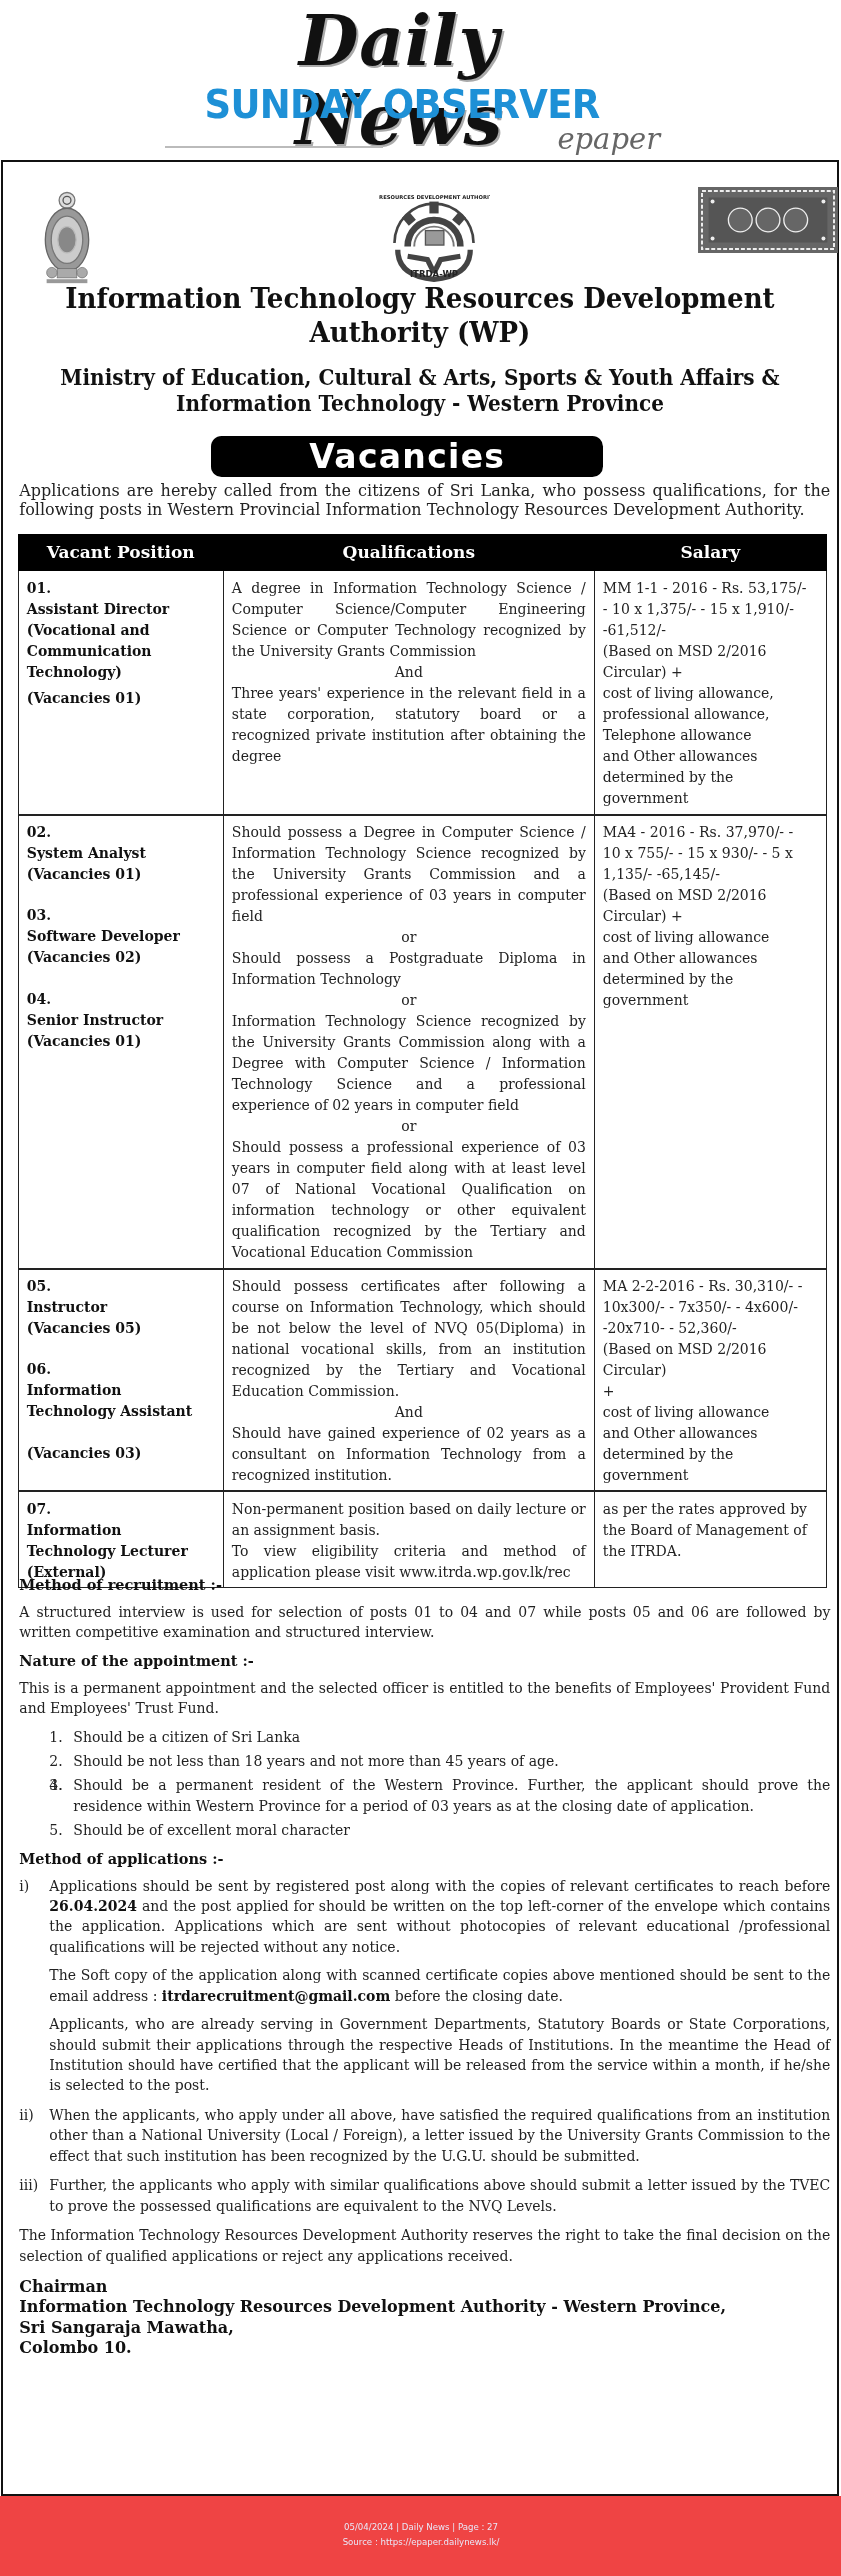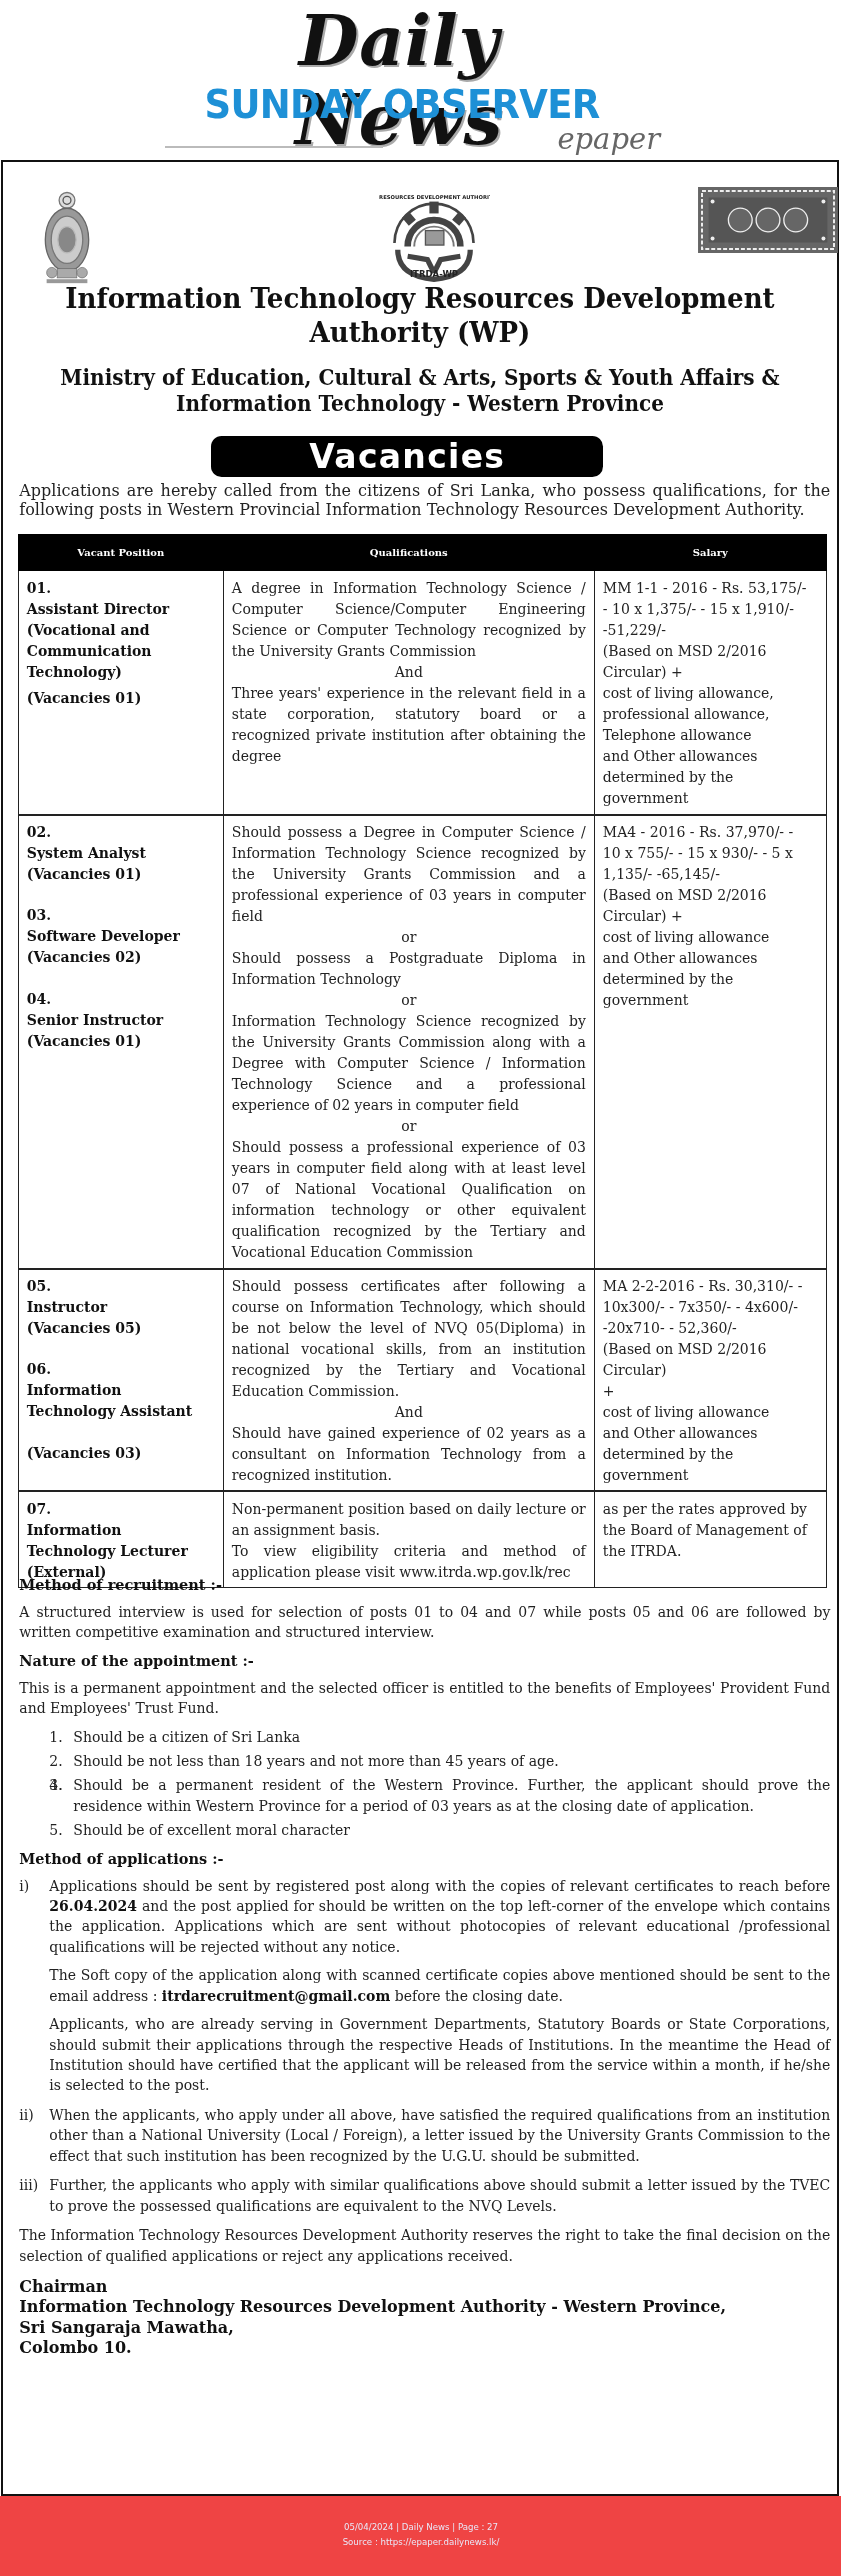"Vacant Position" .vac-table th { font-size: 10px -> 17px }
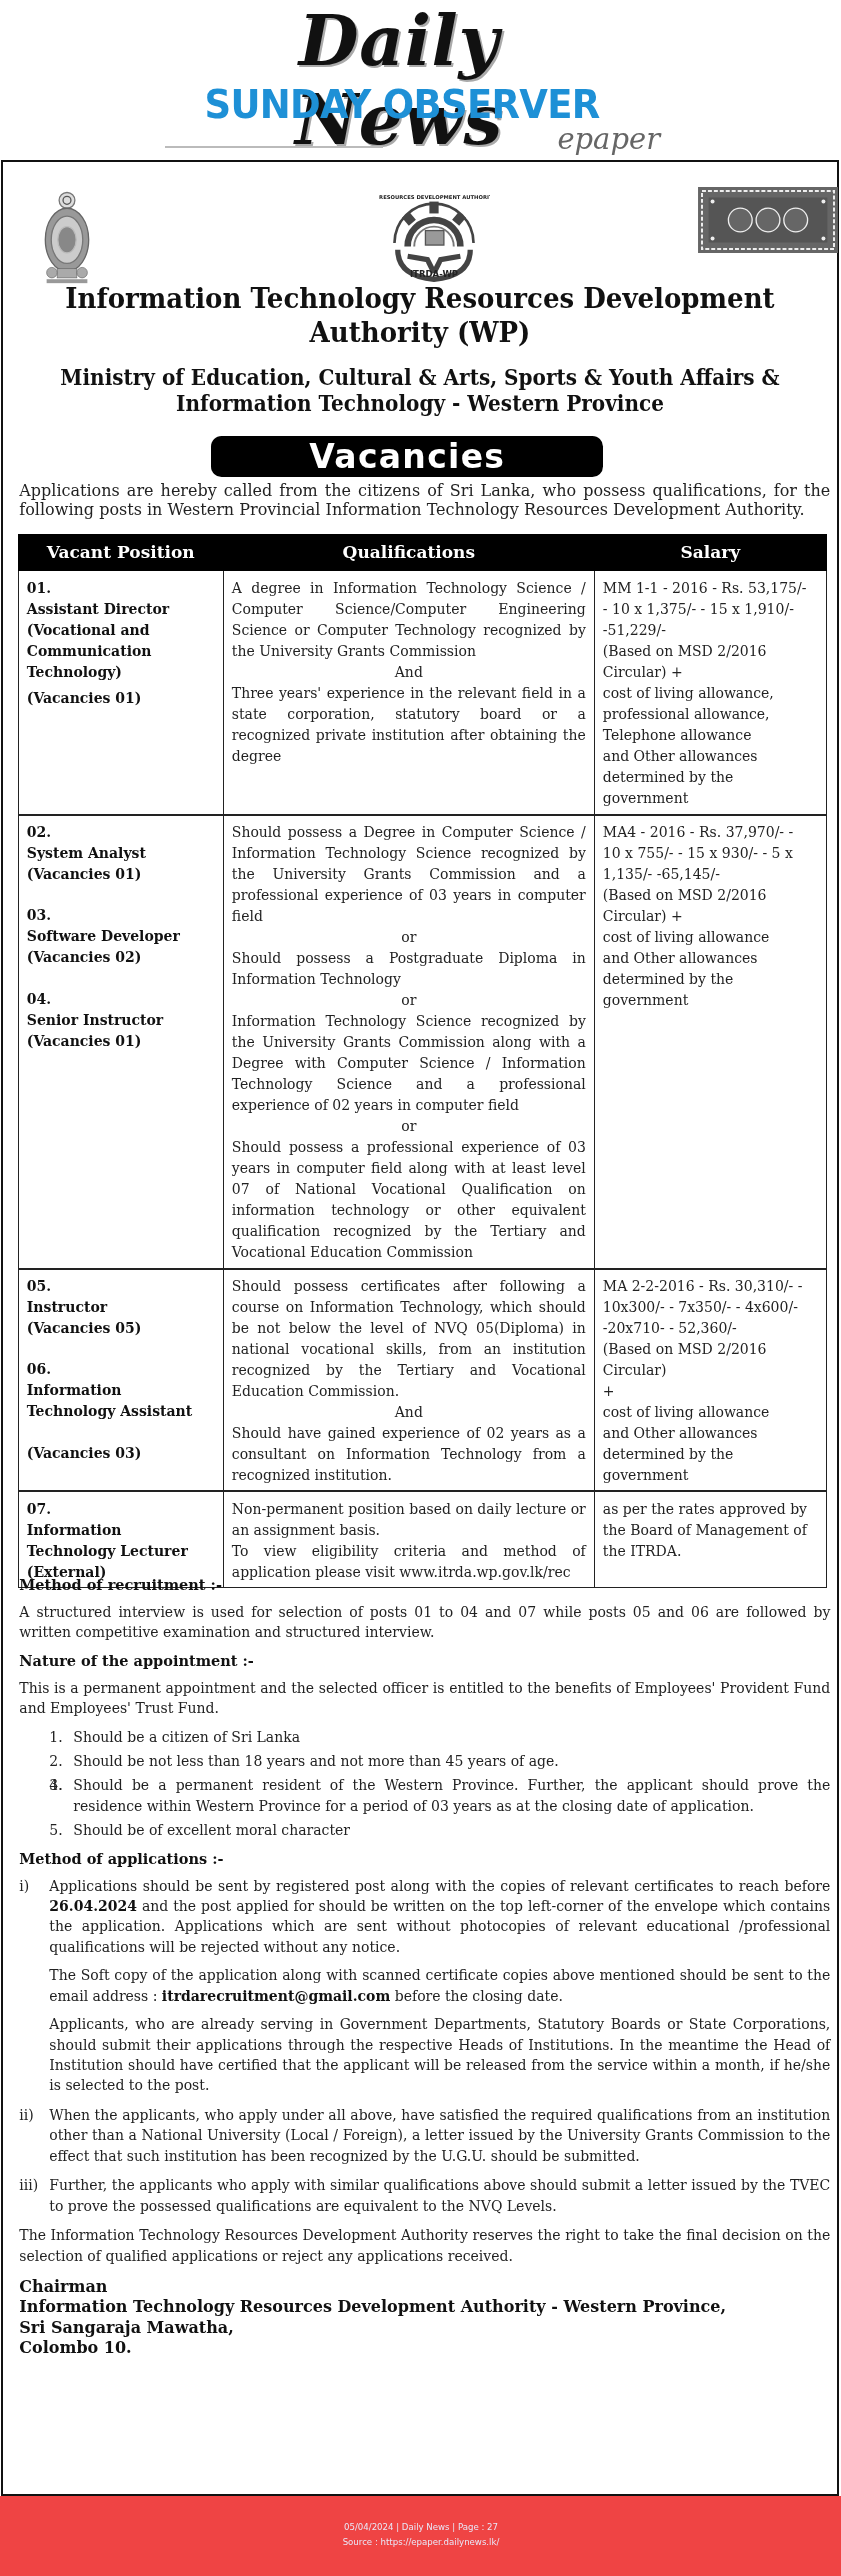"-51,229/-" span.sal-line { text: -51,229/- -> -61,512/- }
